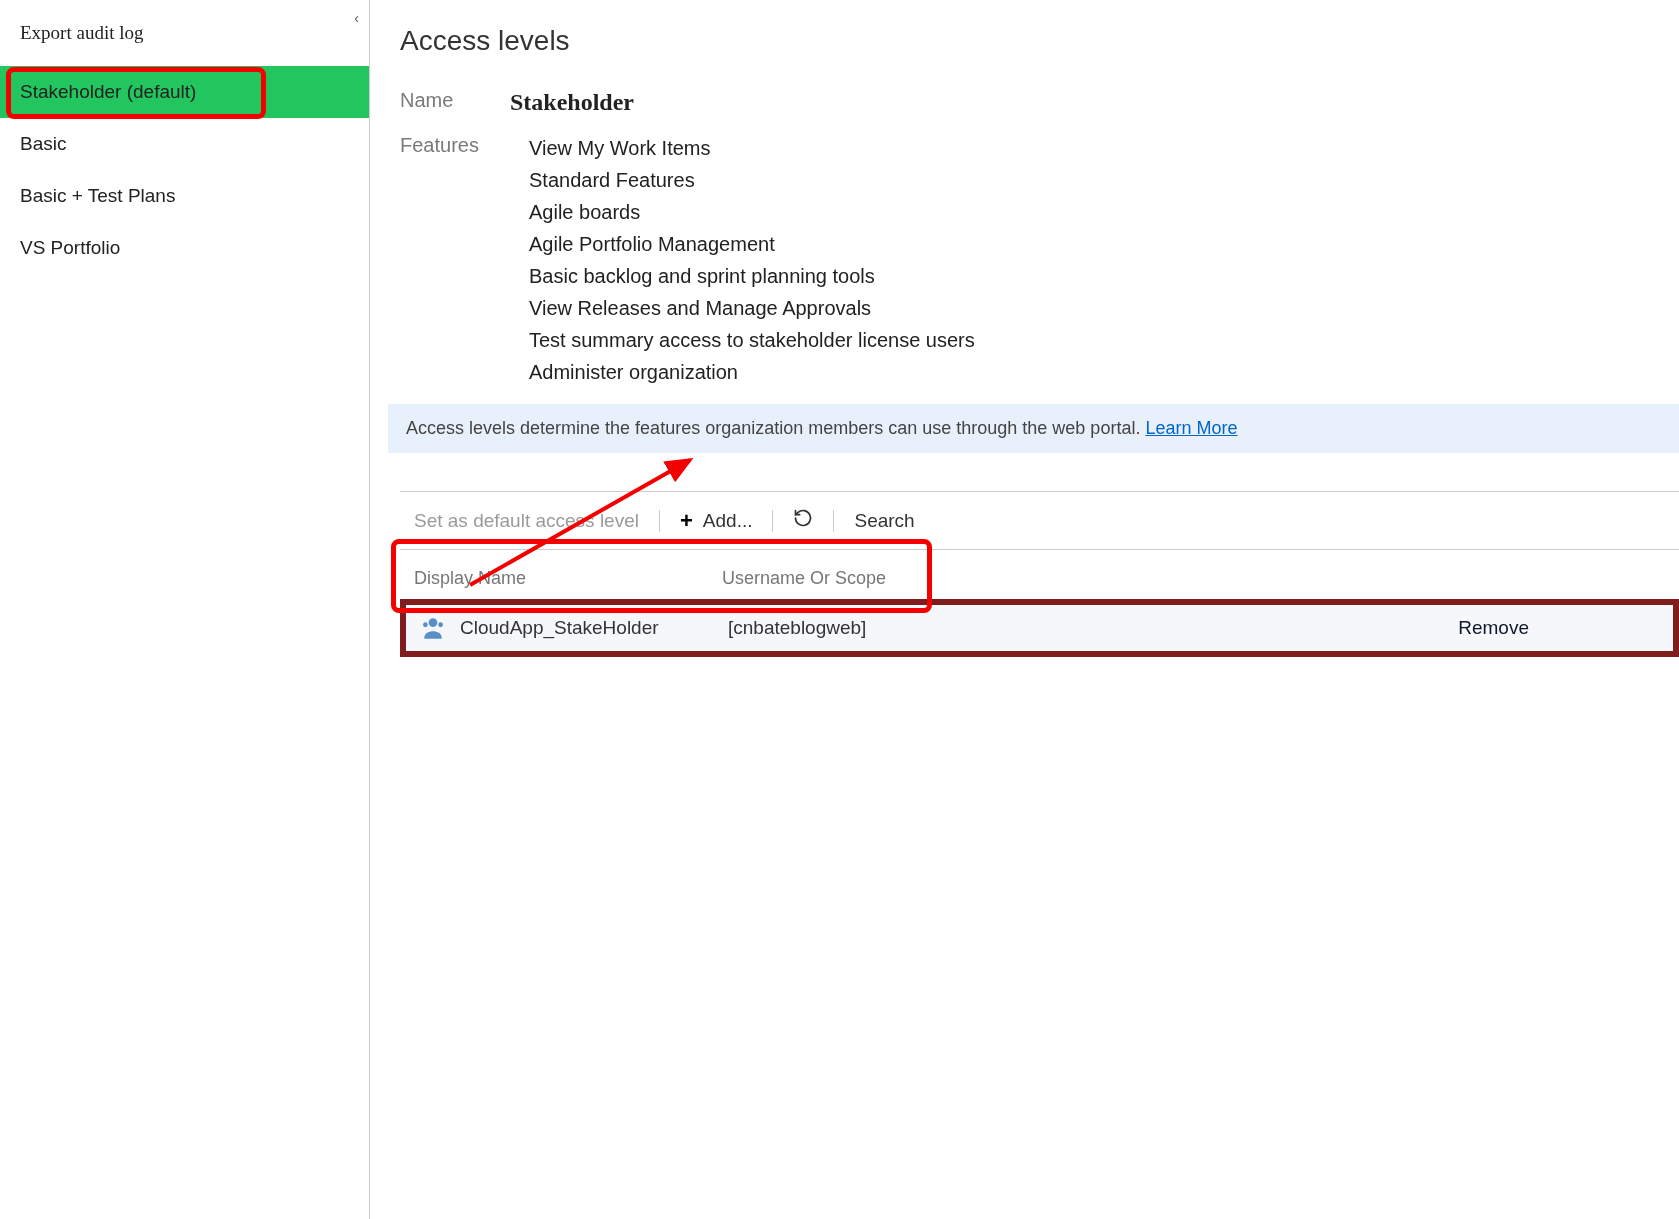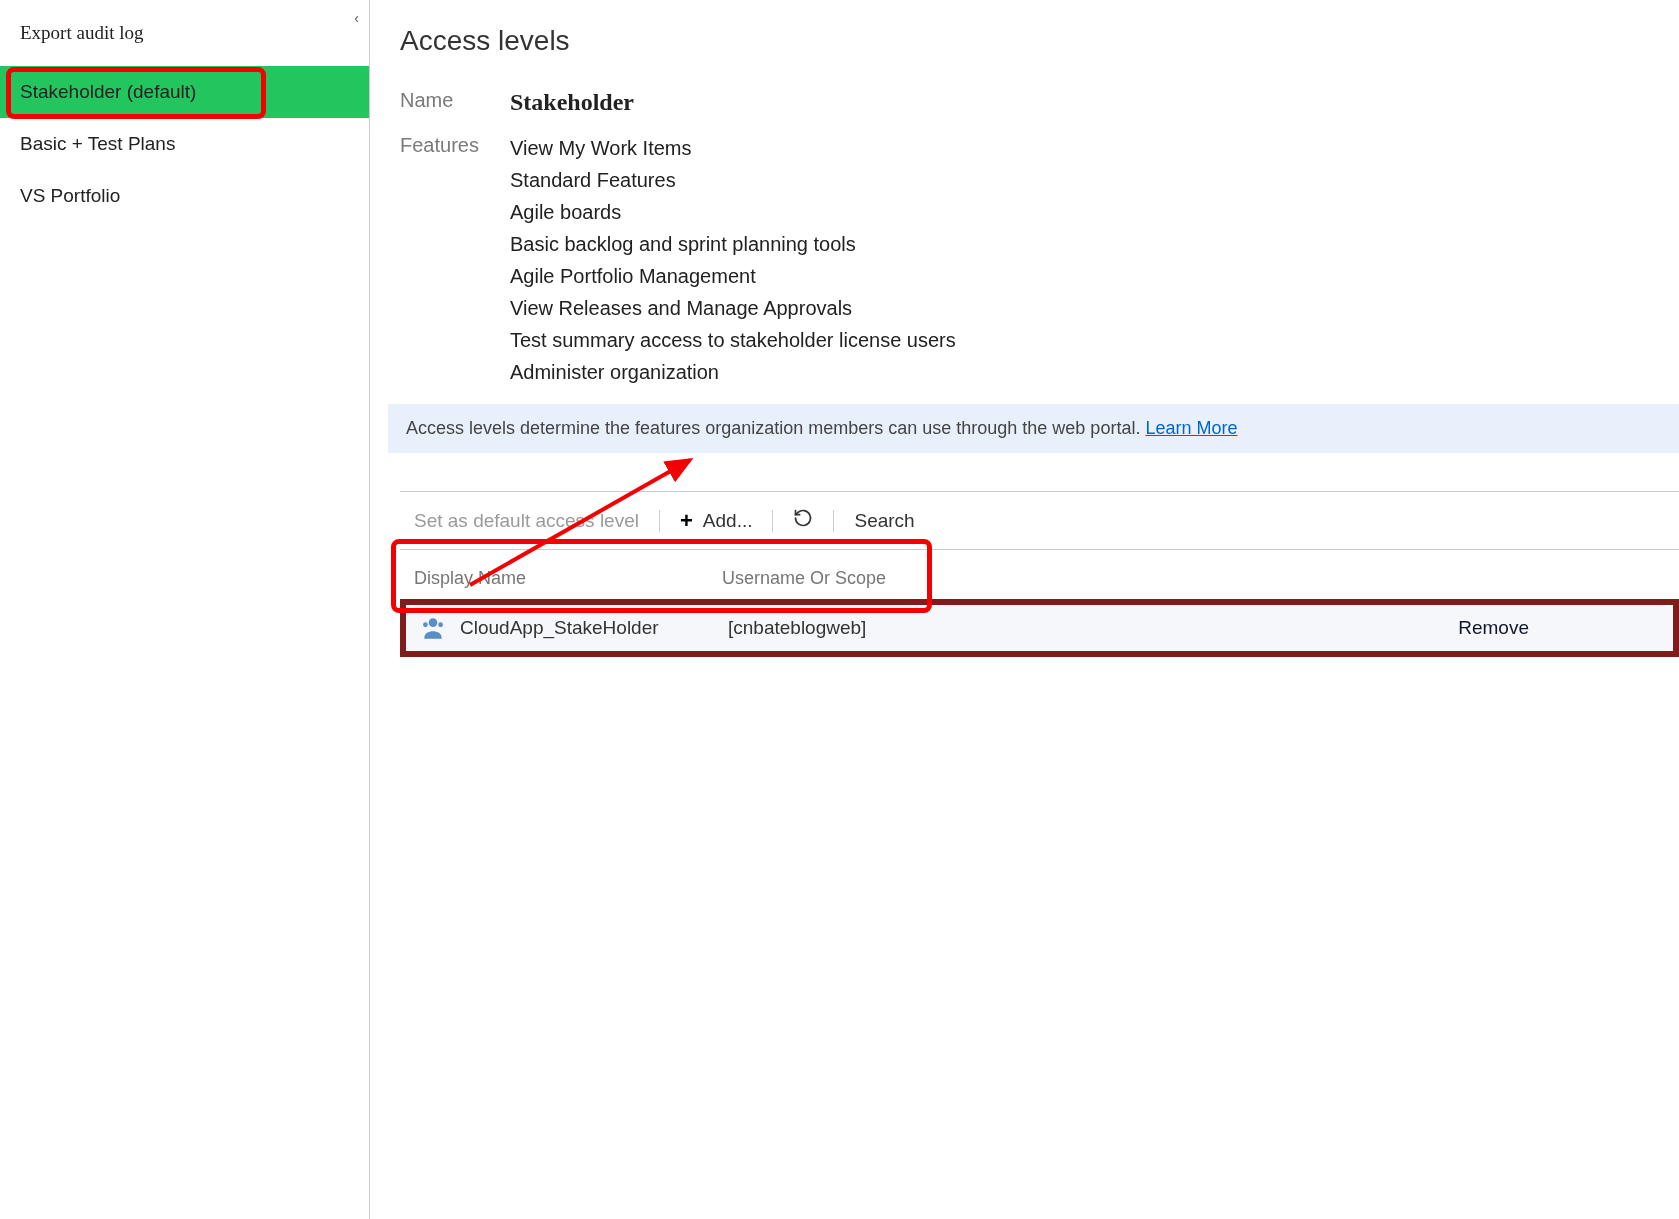"Basic" div.sidebar-item { html: none -> <div> <span>Basic</span> </div> }
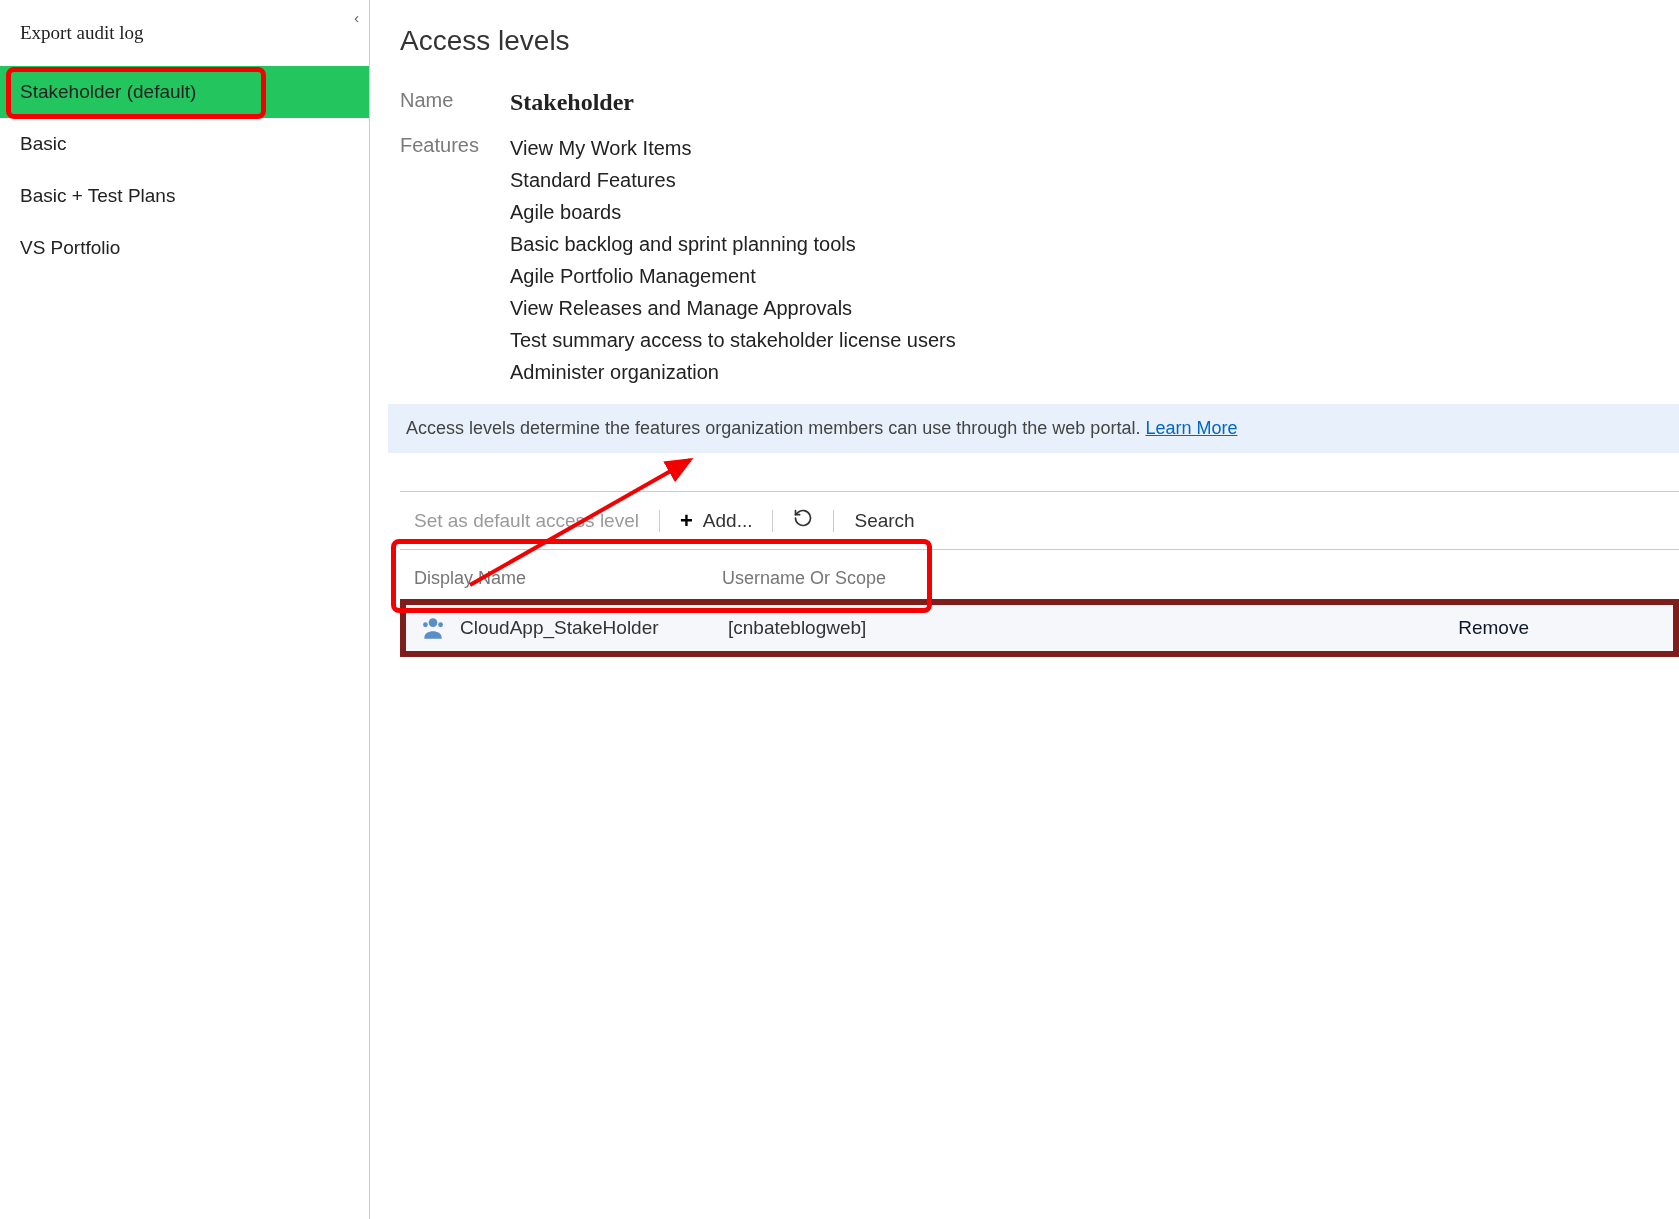"View My Work Items" .feature-item { margin-left: none -> 19px }
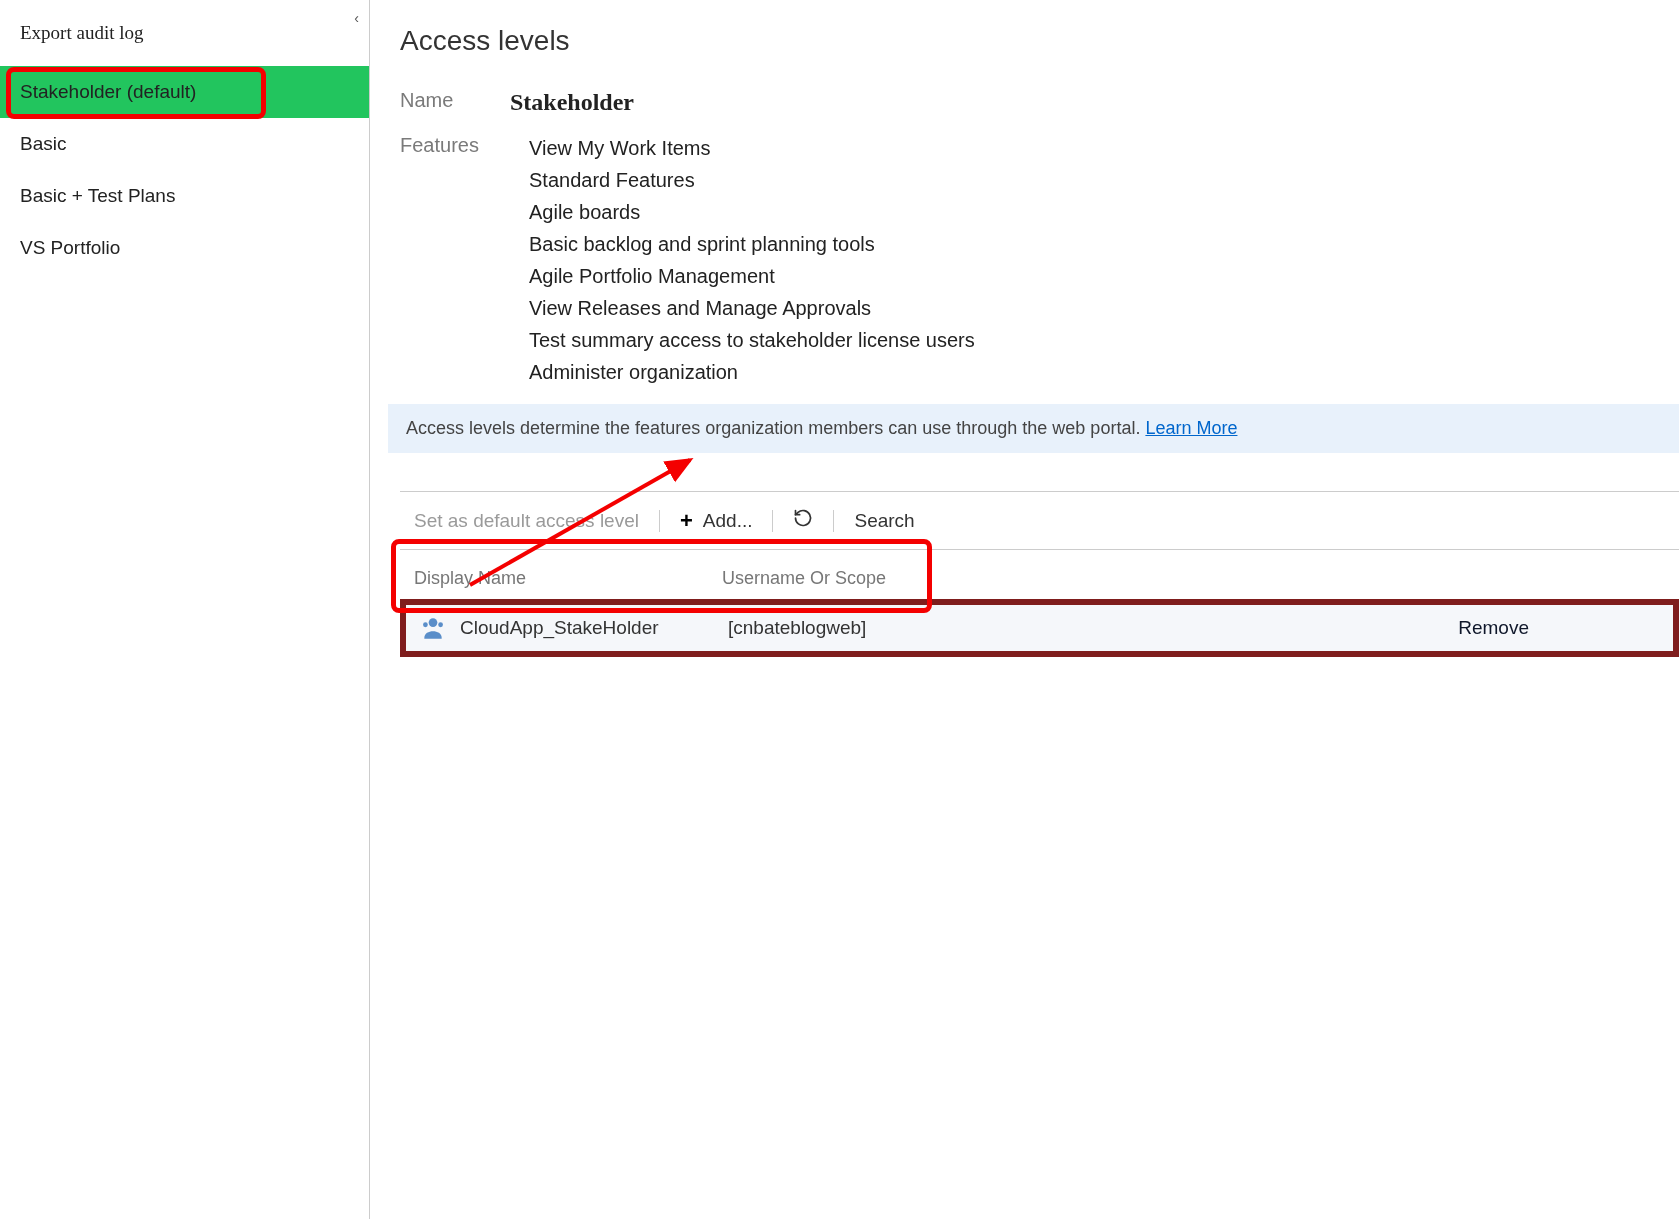"Basic backlog and sprint planning" div.feature-item { order: before "Agile Portfolio Management" -> after "Agile Portfolio Management" }
